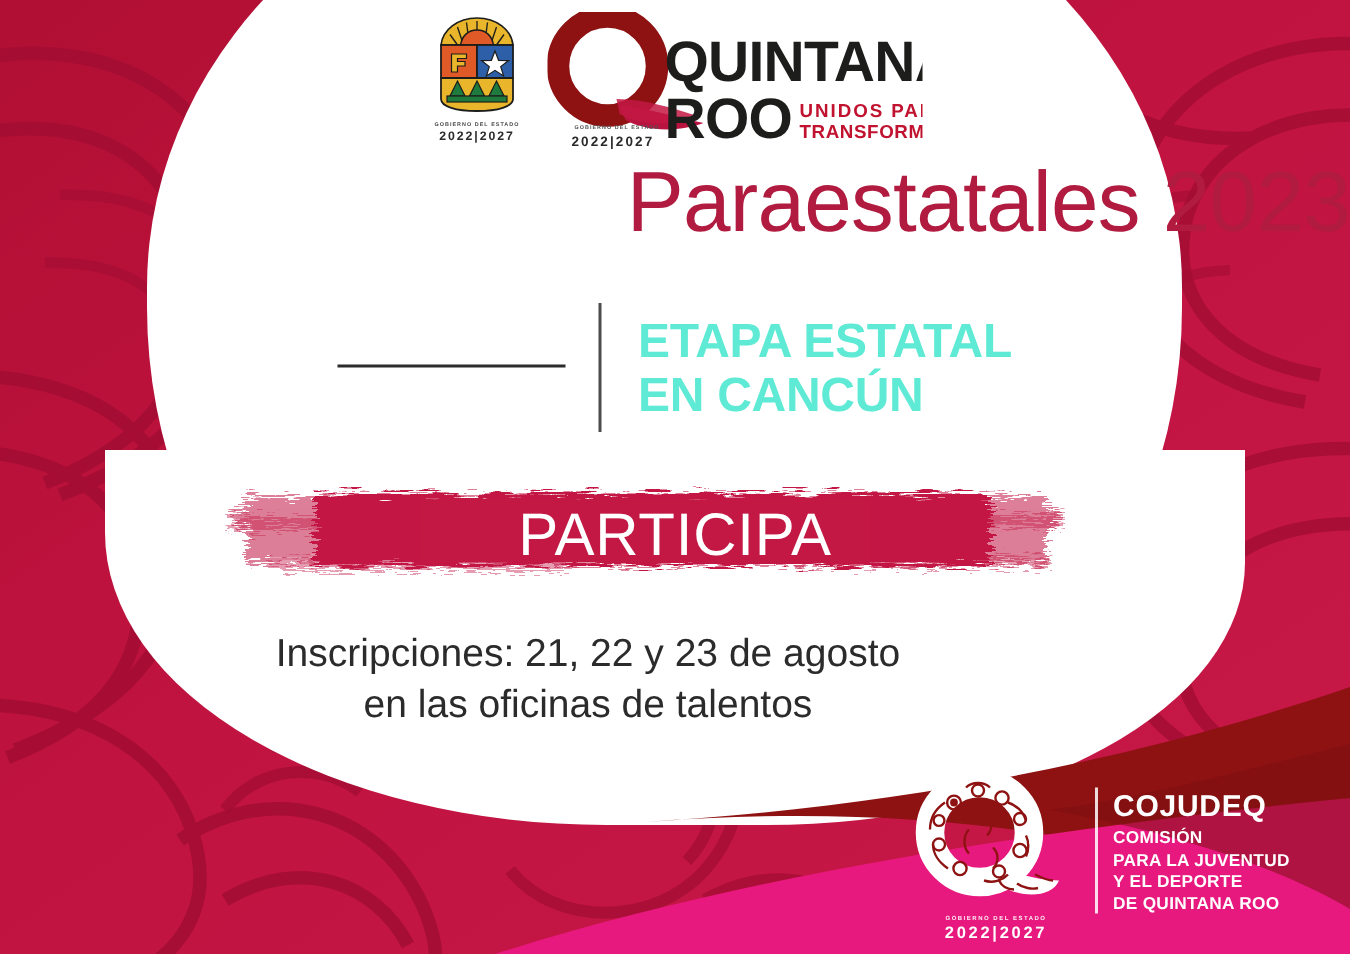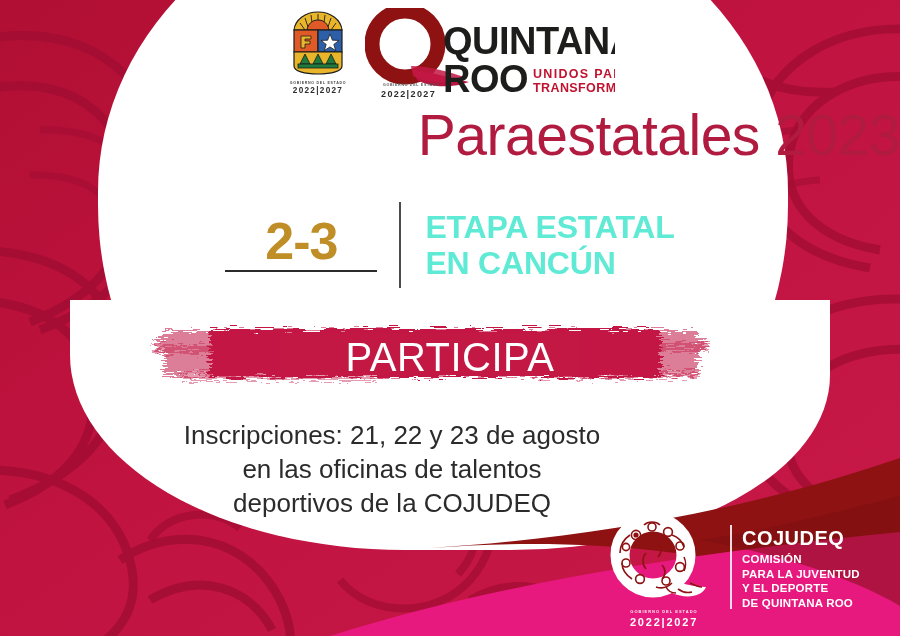"2-3" div.date-num { html: <div>2-3</div> -> none }
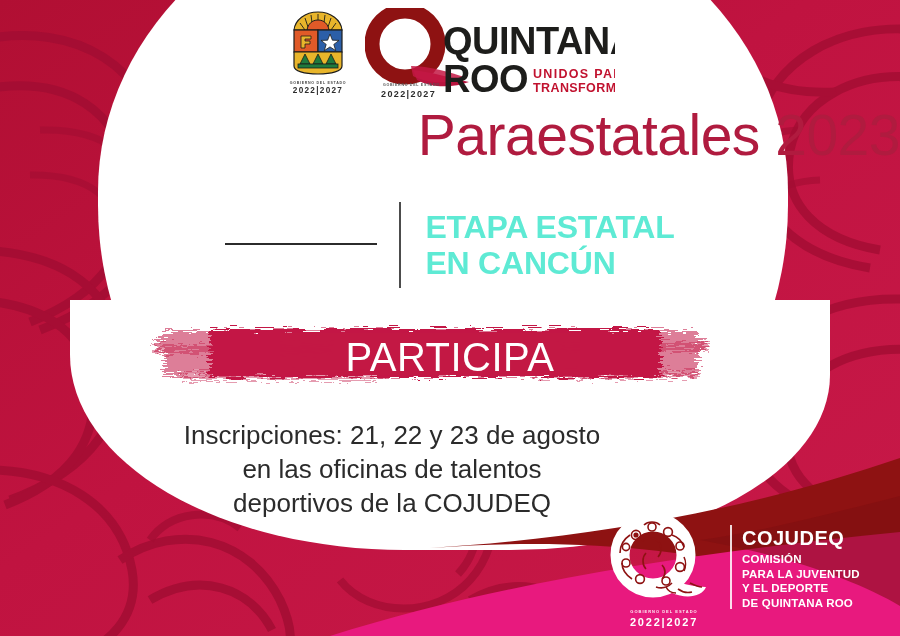"deportivos de la COJUDEQ" div { html: <div>deportivos de la COJUDEQ</div> -> none }
